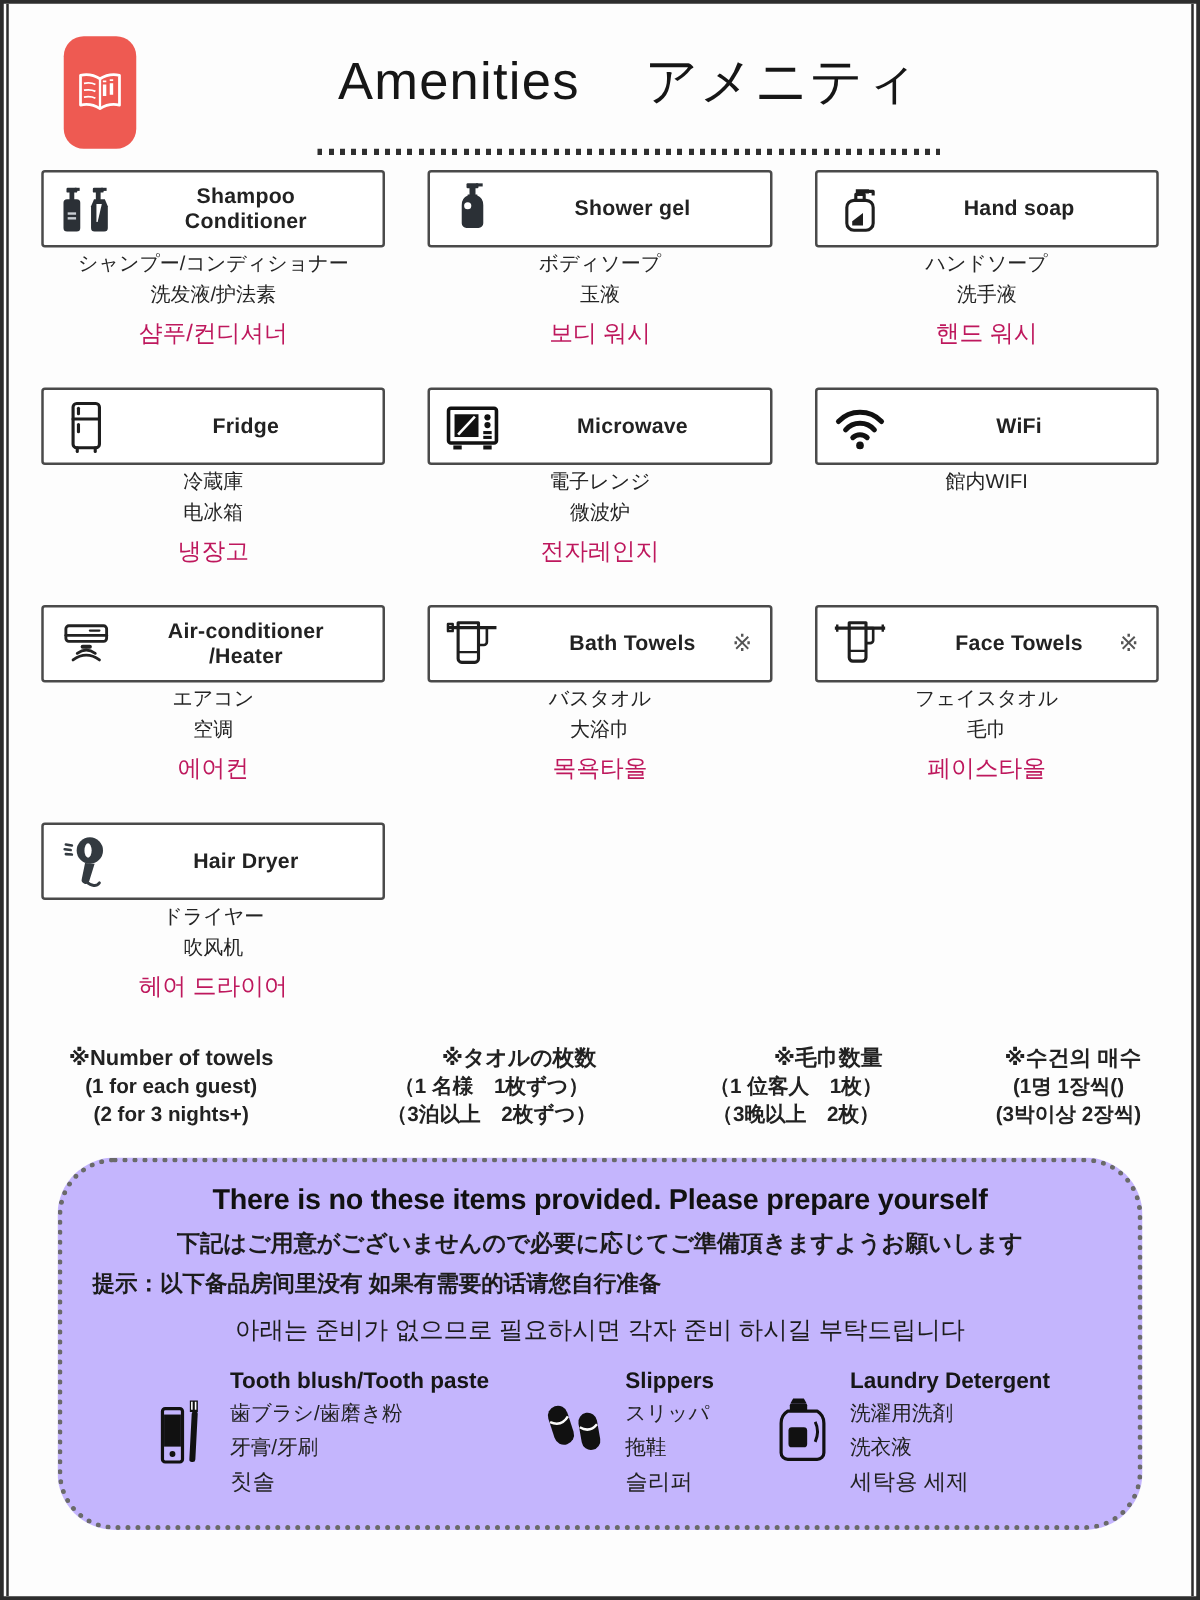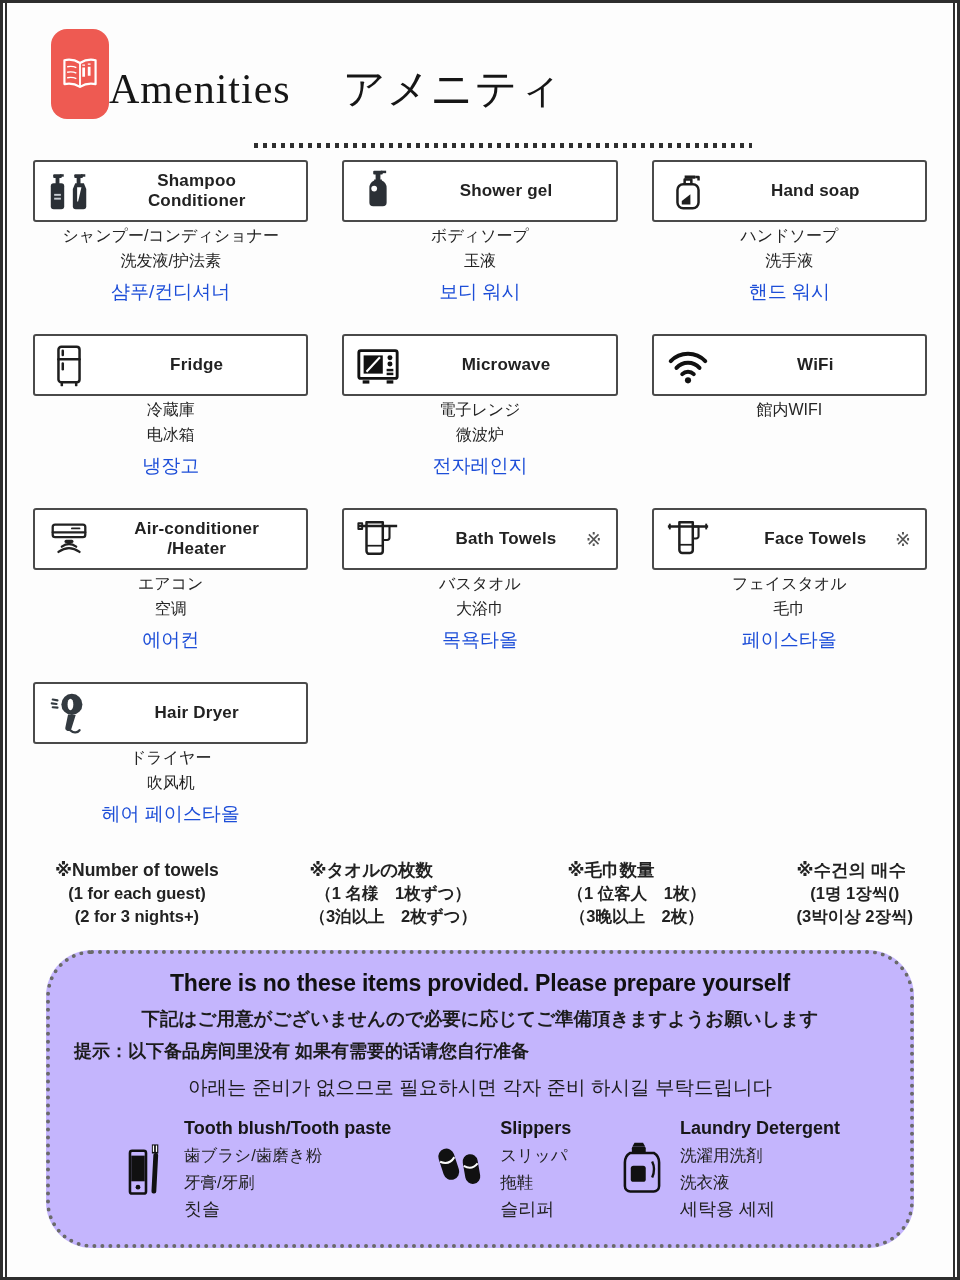"Amenities アメニティ" .title-wrap { font-family: Liberation Serif, serif -> none; margin-top: 32px -> 8px; text-align: none -> center }
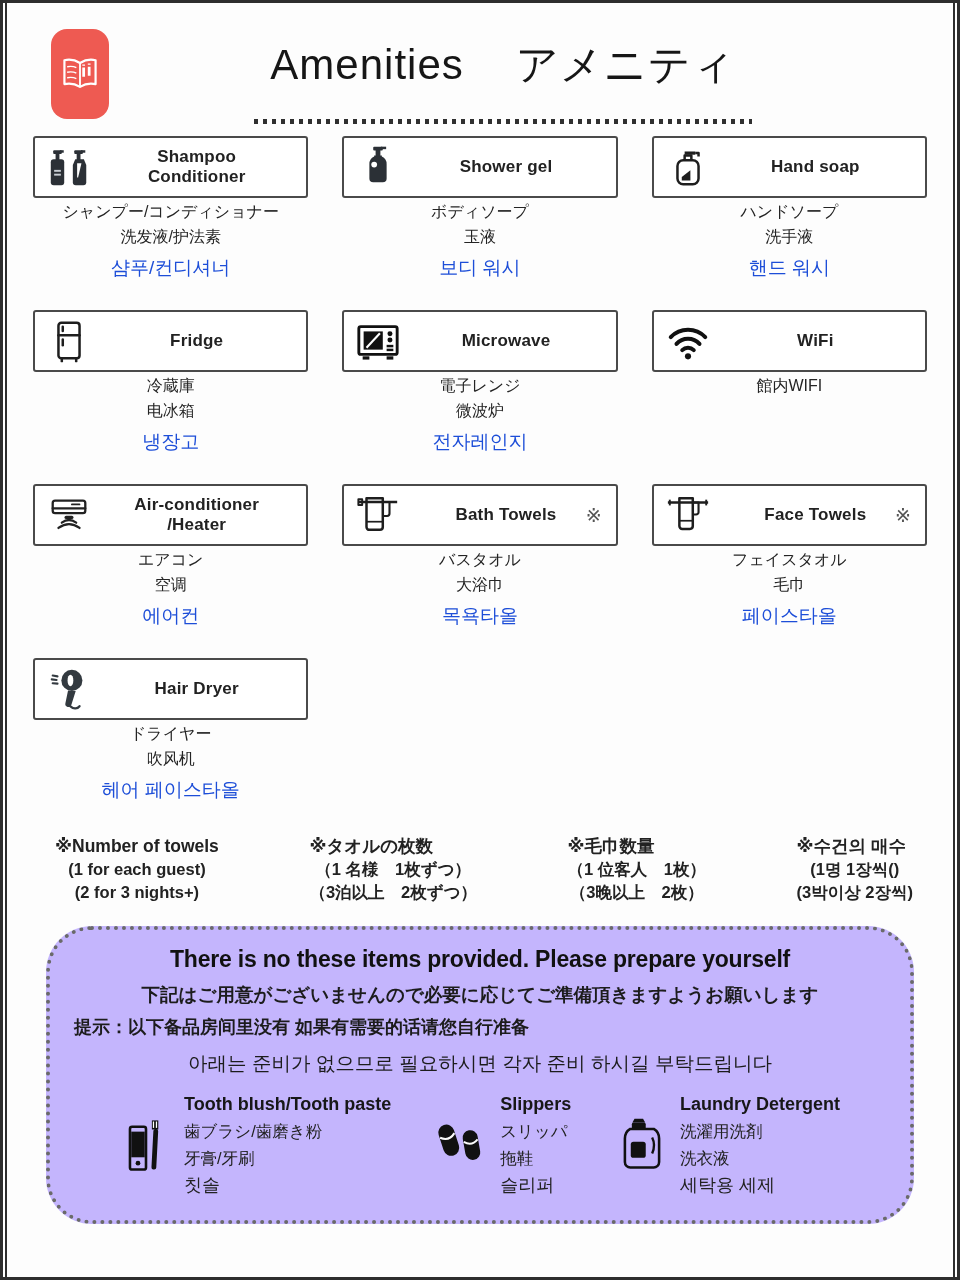"샴푸/컨디셔너" .tr2 { color: #1d4ed8 -> #be185d }
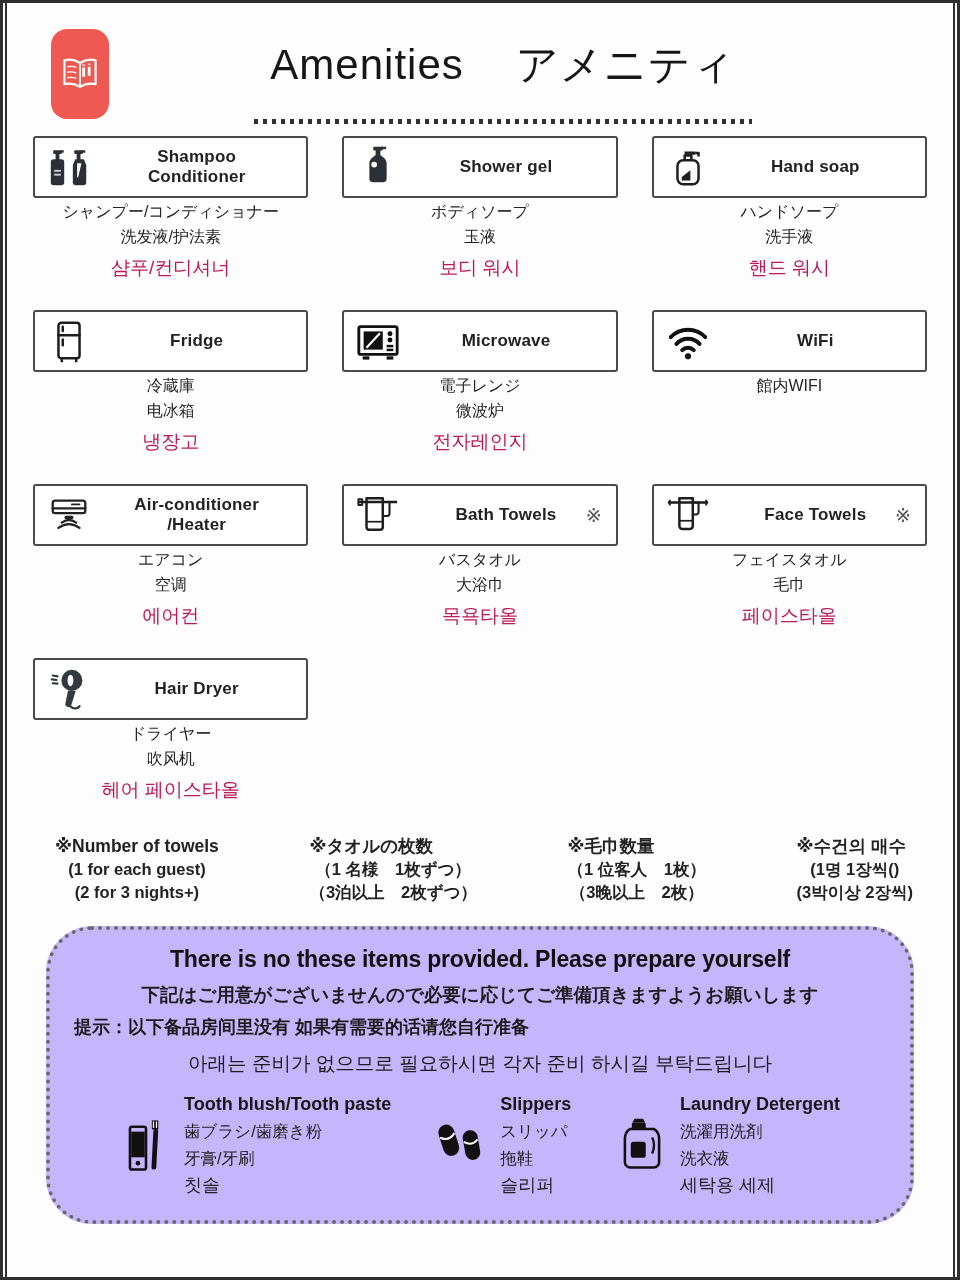"헤어 페이스타올" div.tr2 { text: 페이스타올 -> 드라이어 }
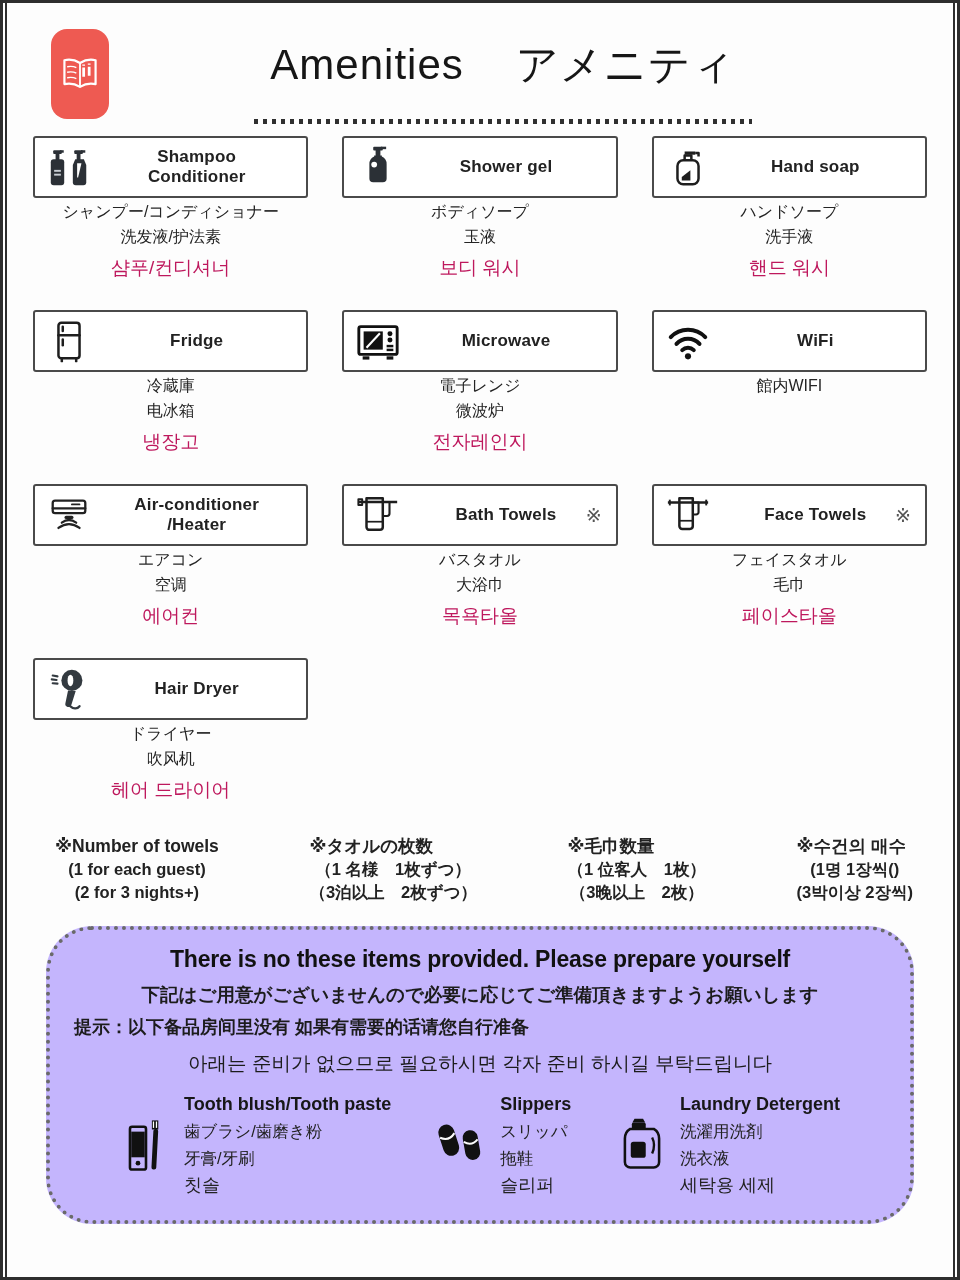"※Number of towels" .note .nt { text-align: none -> right }
